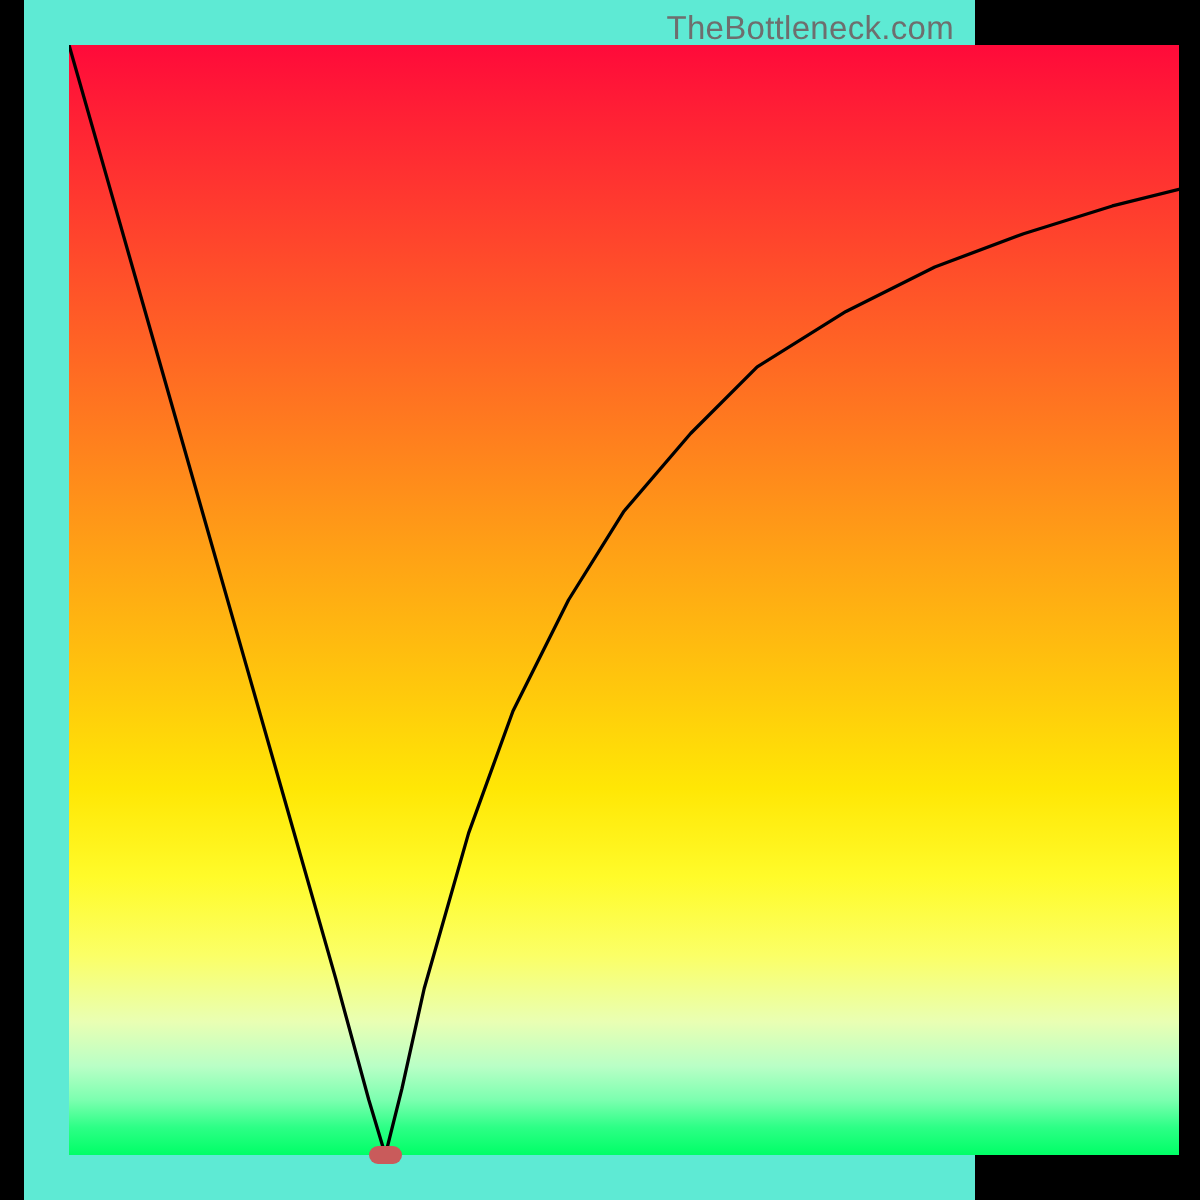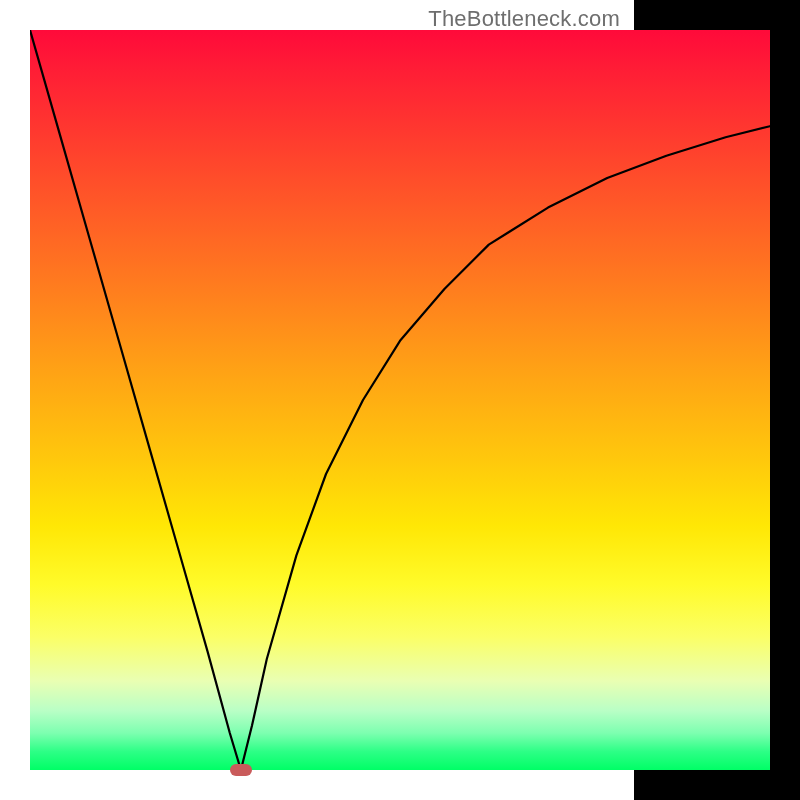"TheBottleneck.com" .stage { background: #ffffff -> #5eead4; margin-left: none -> 16px }
